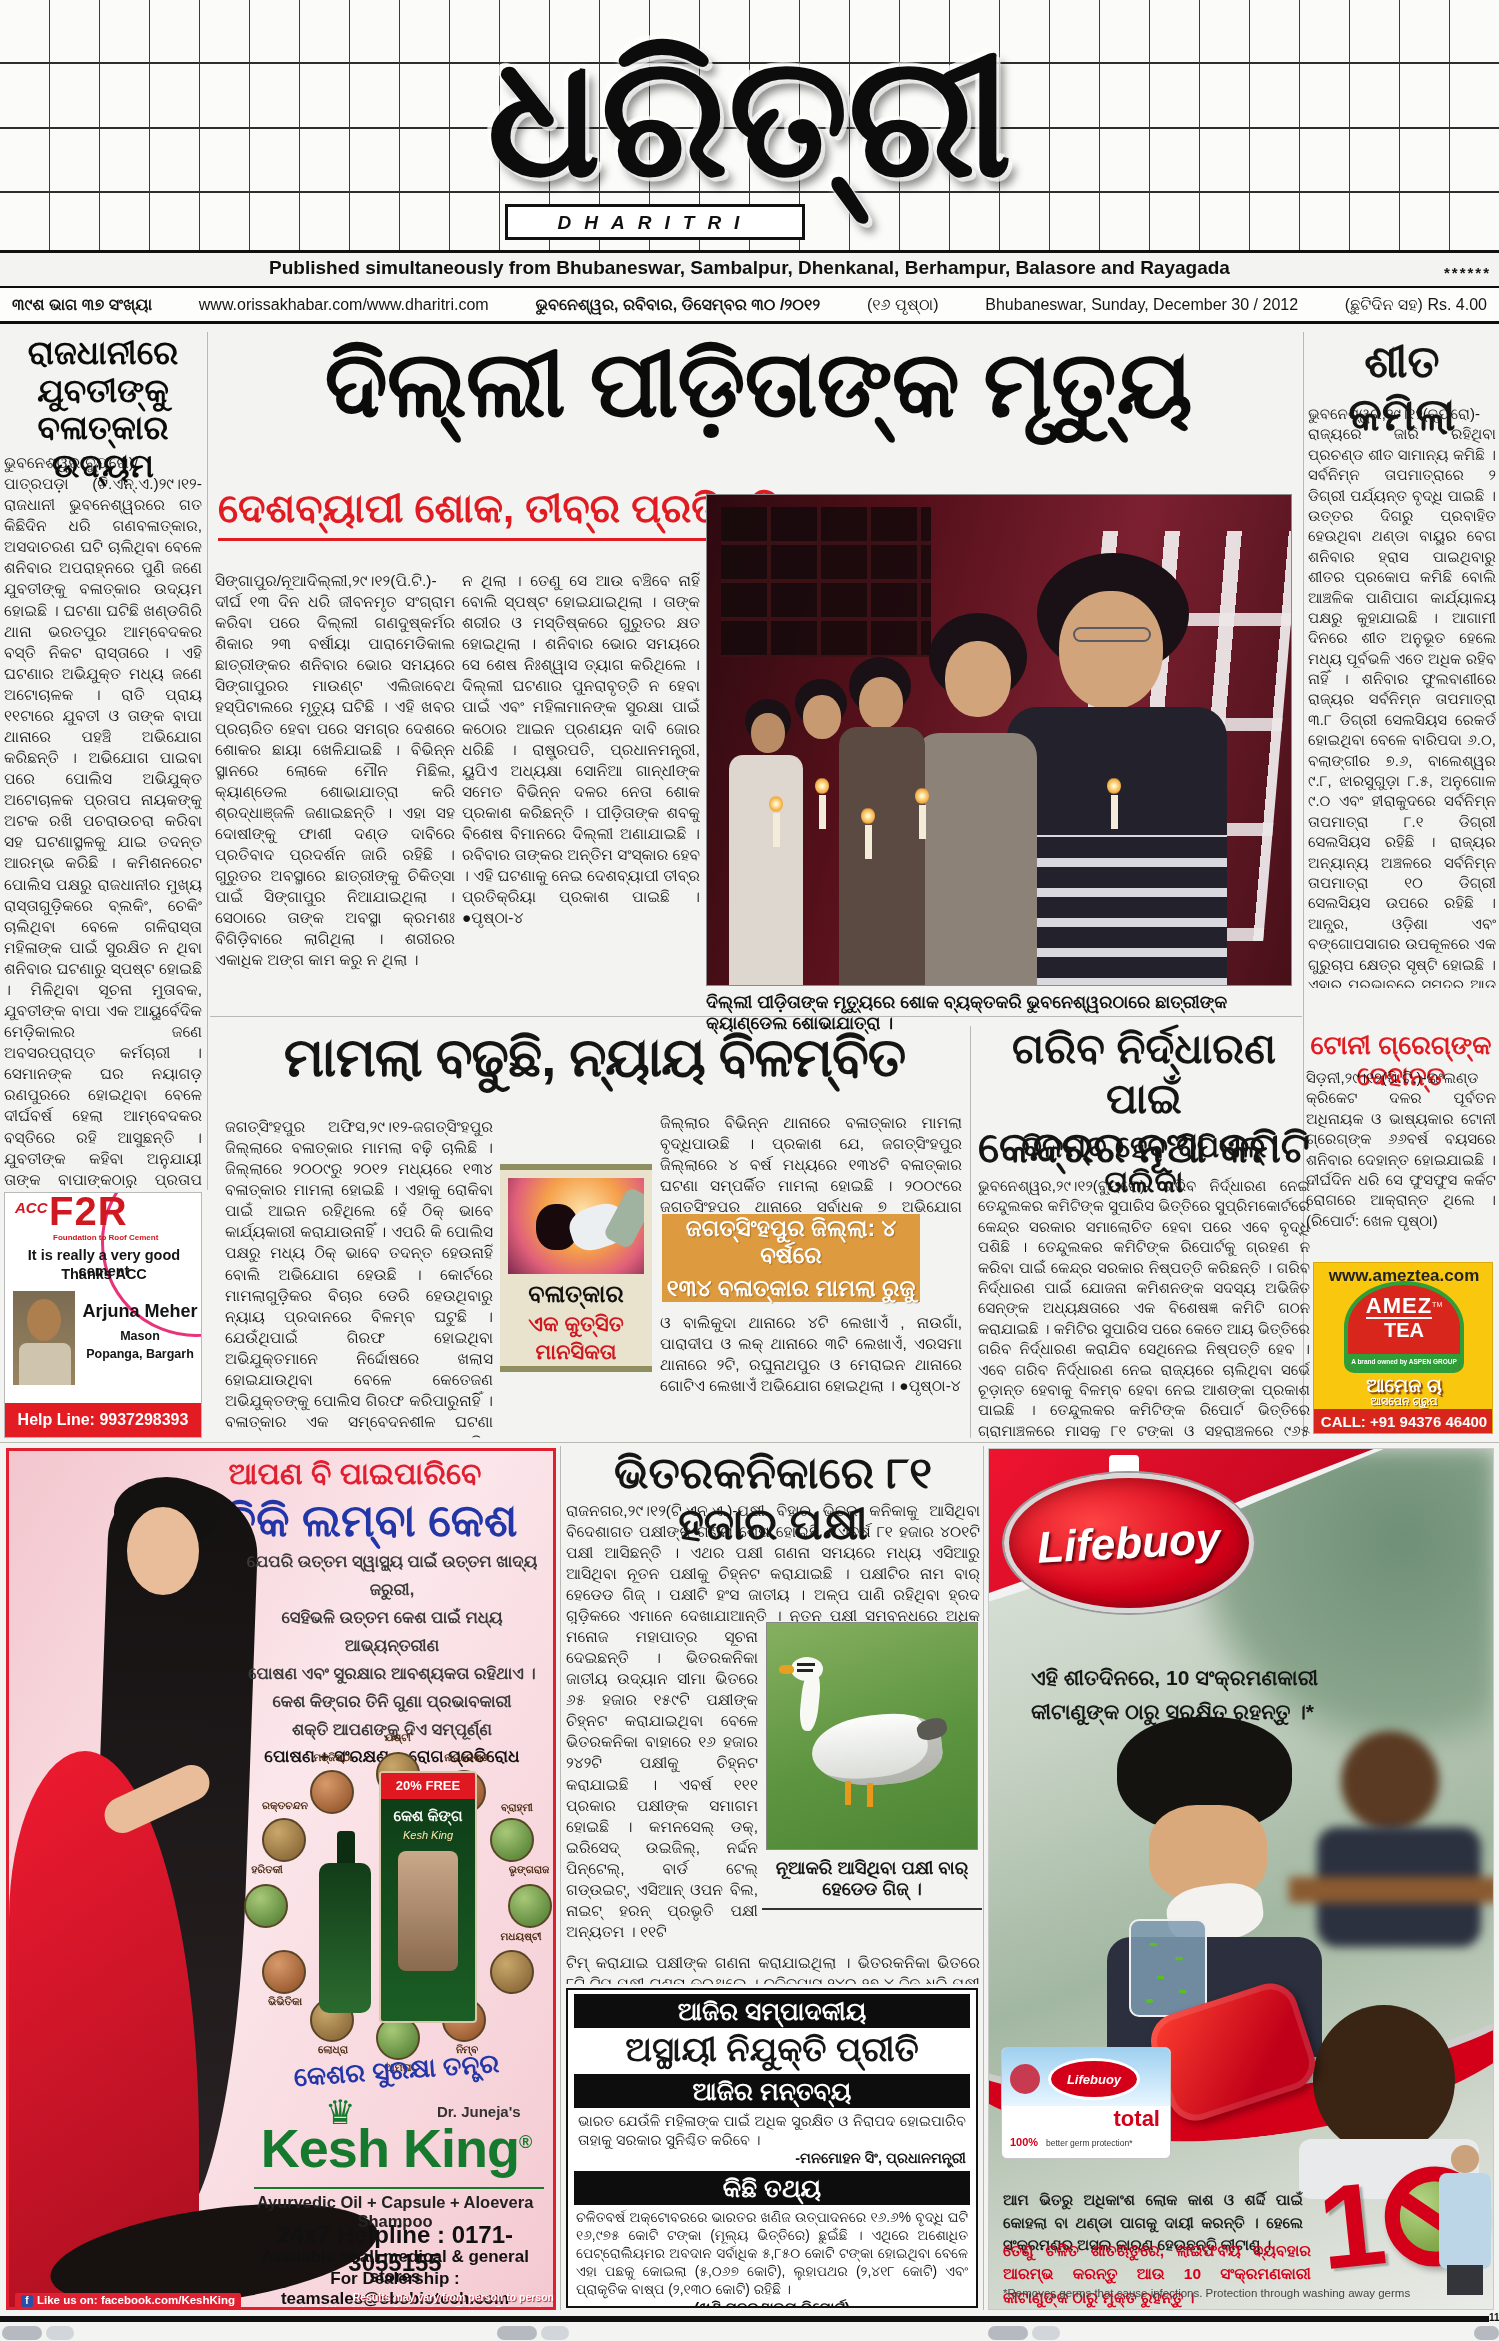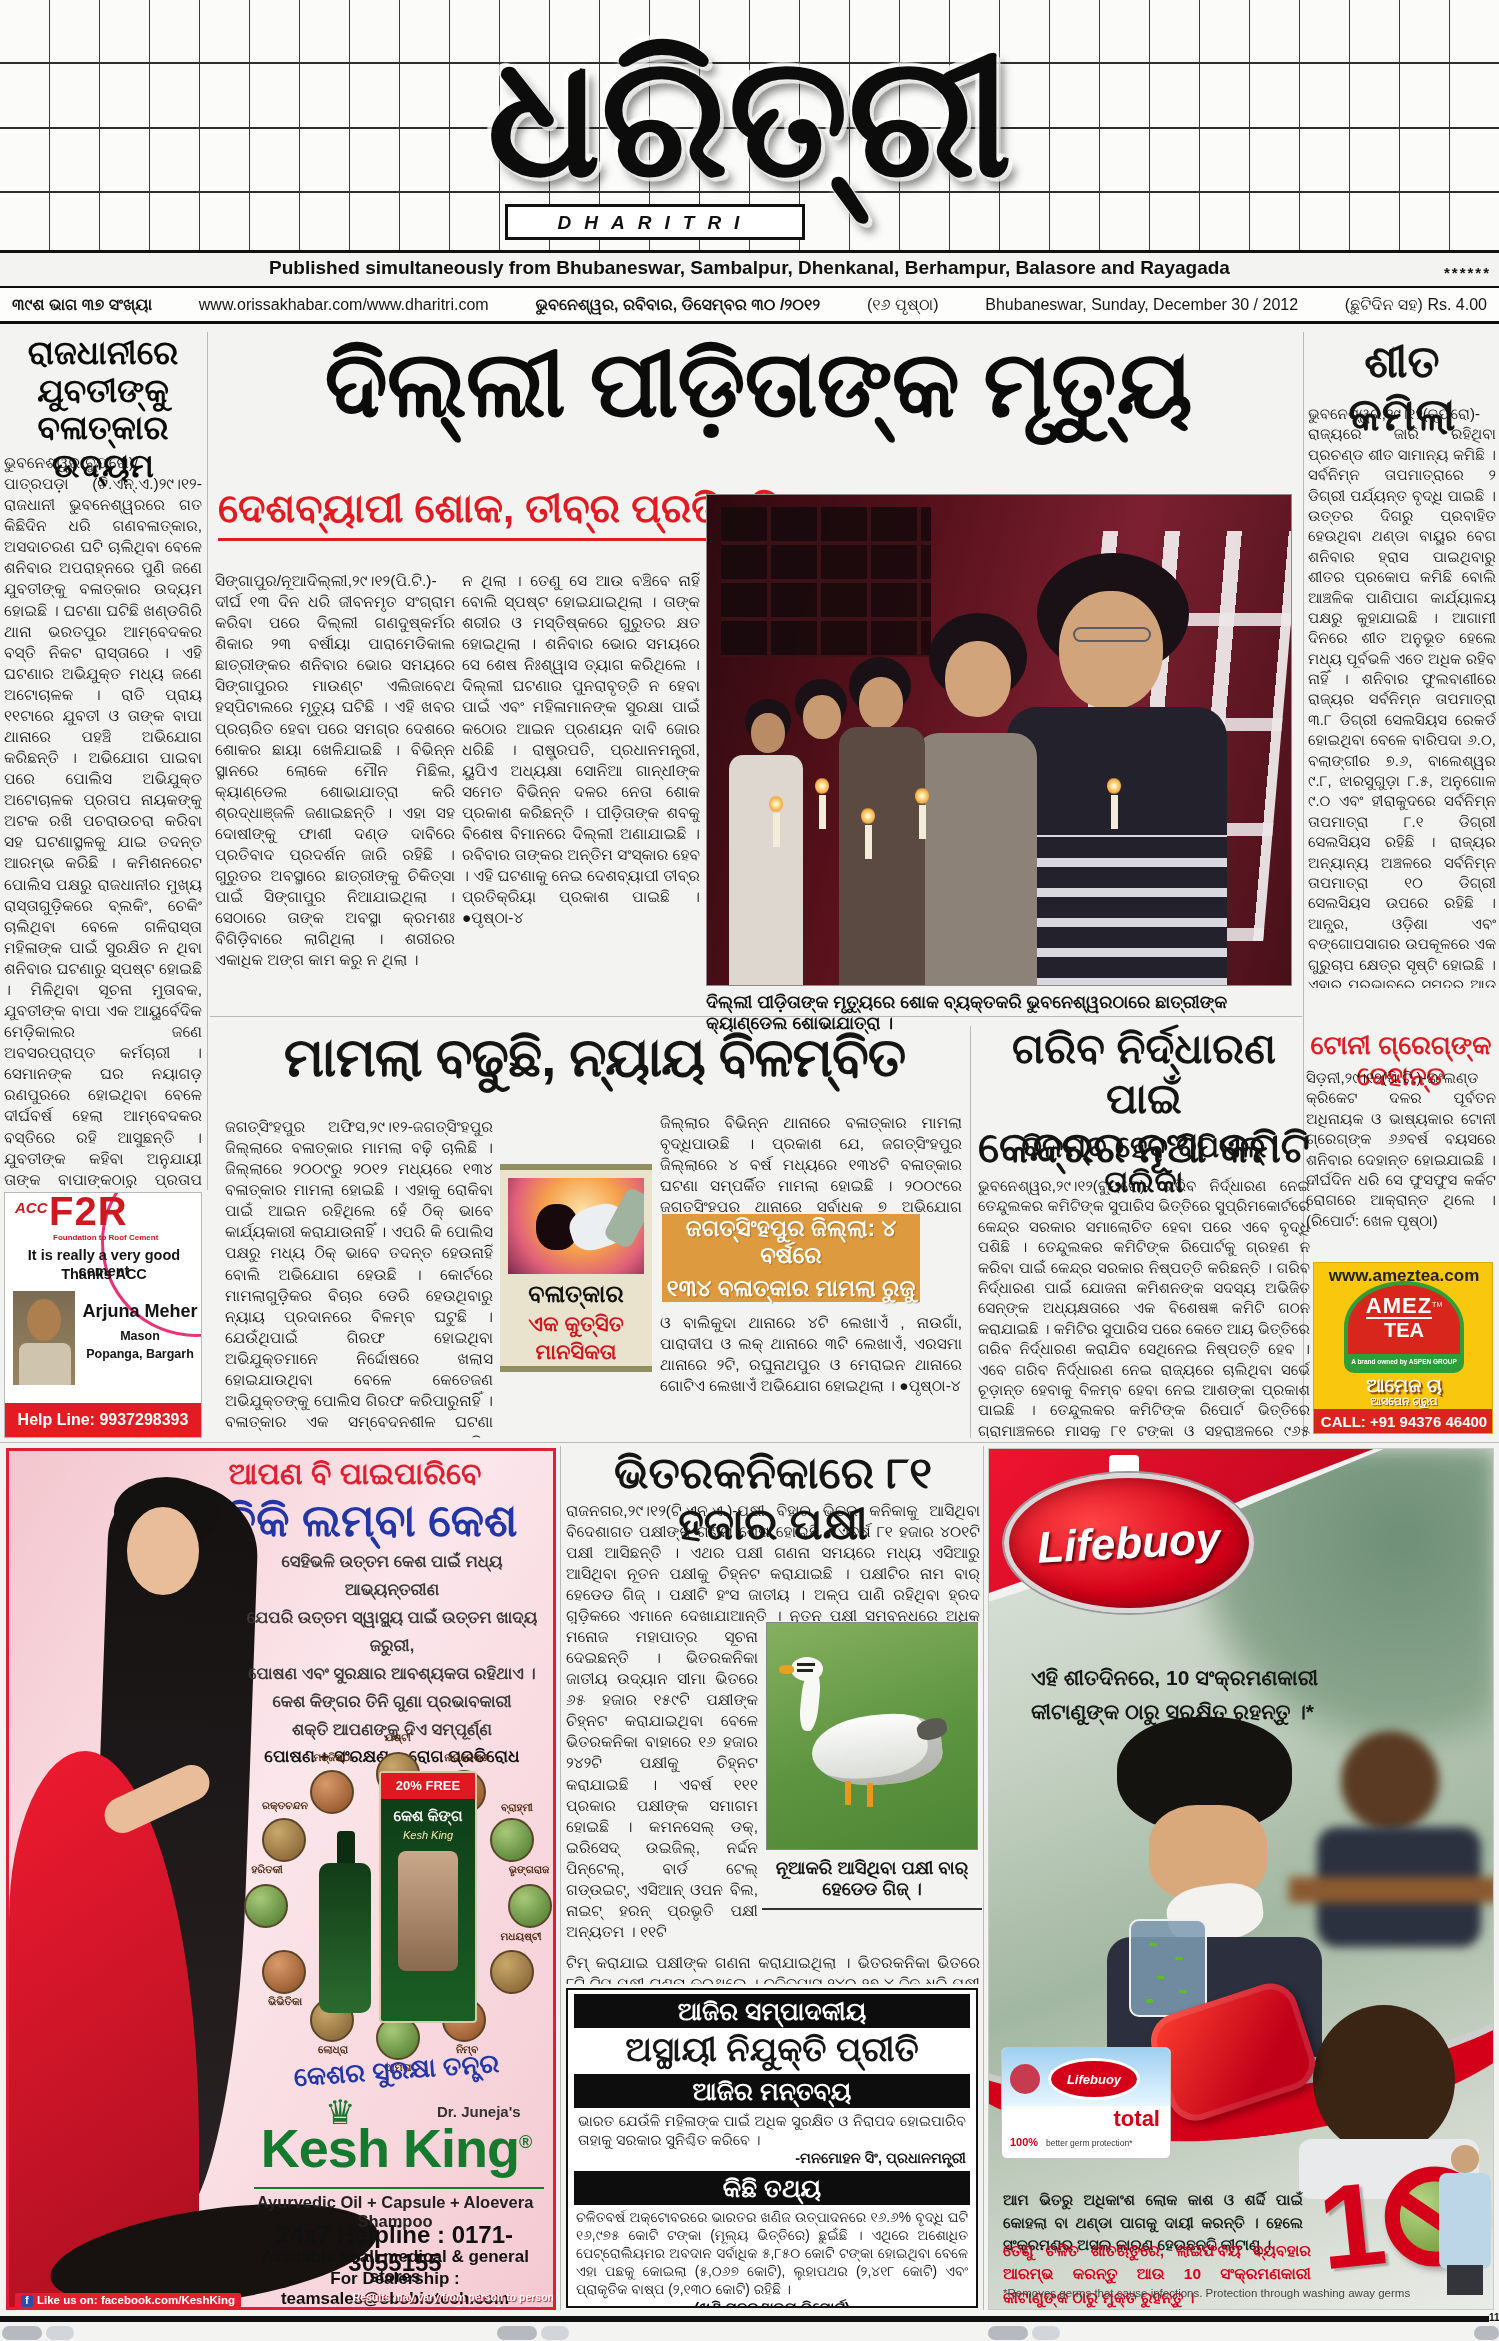"ସେହିଭଳି ଉତ୍ତମ କେଶ ପାଇଁ ମଧ୍ୟ" div.kk-line { order: before "ଯେପରି ଉତ୍ତମ ସ୍ୱାସ୍ଥ୍ୟ ପାଇଁ ଉତ୍ତମ" -> after "ଯେପରି ଉତ୍ତମ ସ୍ୱାସ୍ଥ୍ୟ ପାଇଁ ଉତ୍ତମ" }
